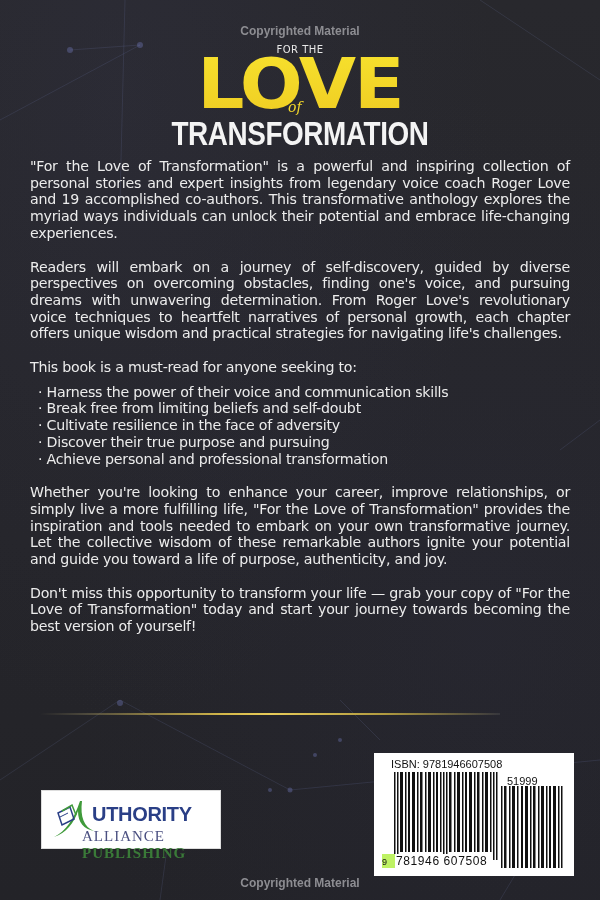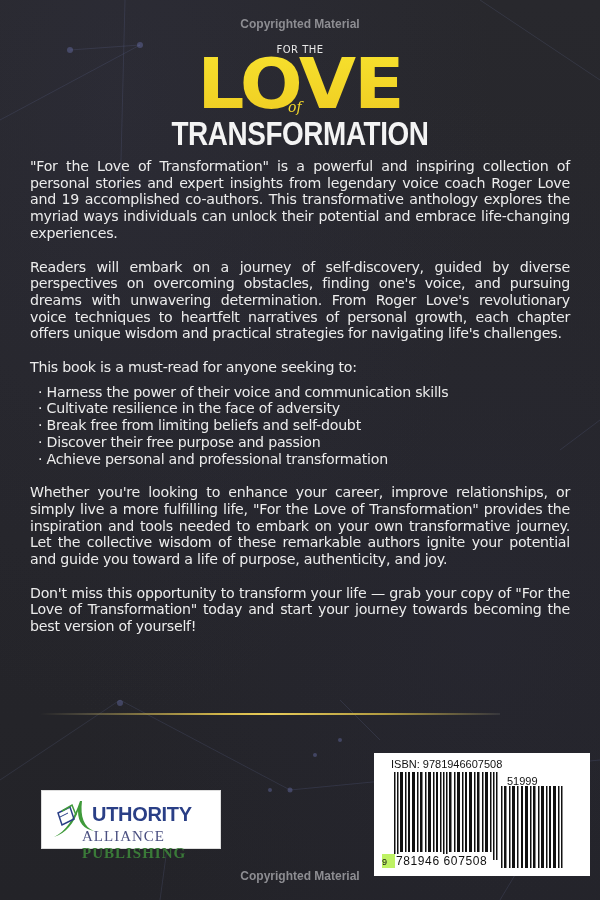"Copyrighted Material" .watermark { margin-top: none -> 7px }
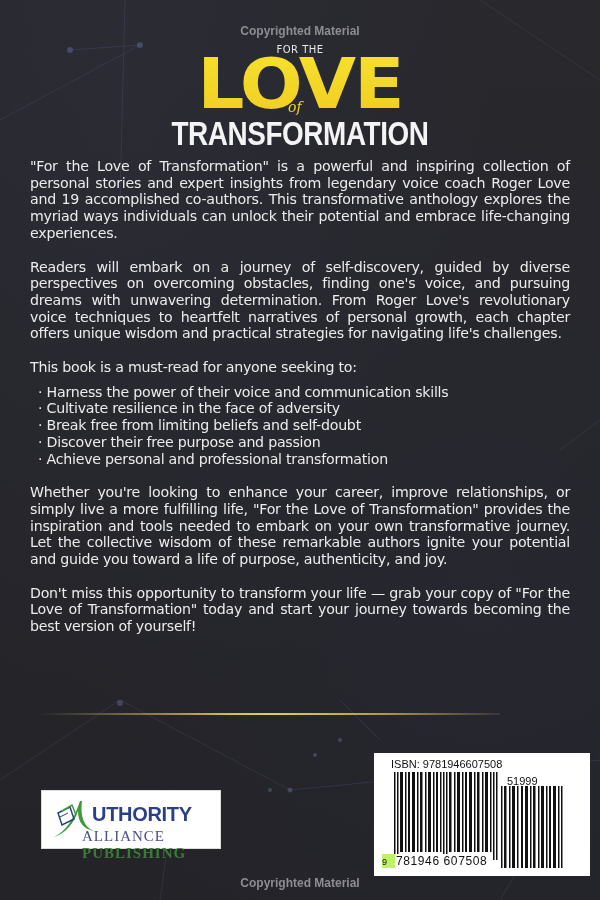"Cultivate resilience in the face" li { order: before "Break free from limiting beliefs" -> after "Break free from limiting beliefs" }
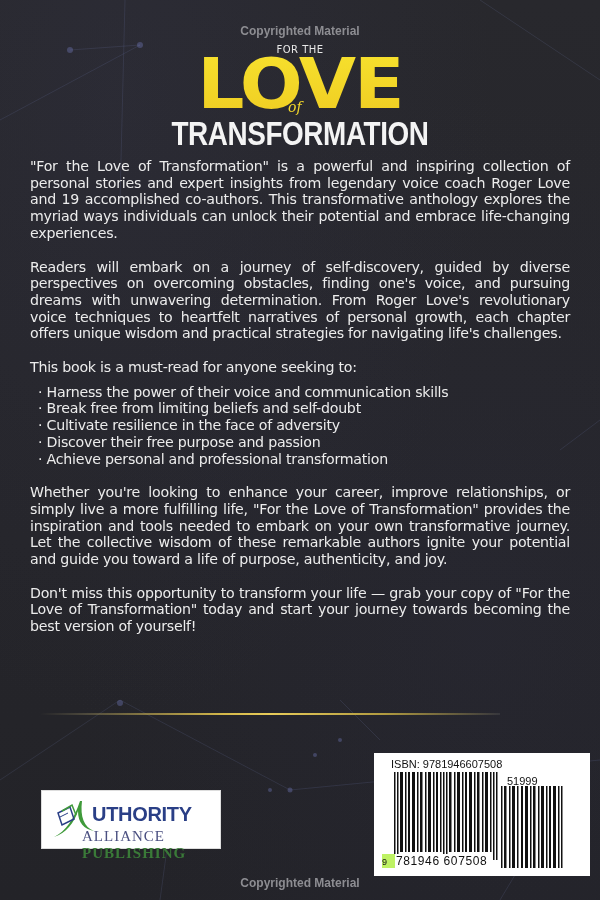"Discover their free purpose and" li { text: free purpose and passion -> true purpose and pursuing }
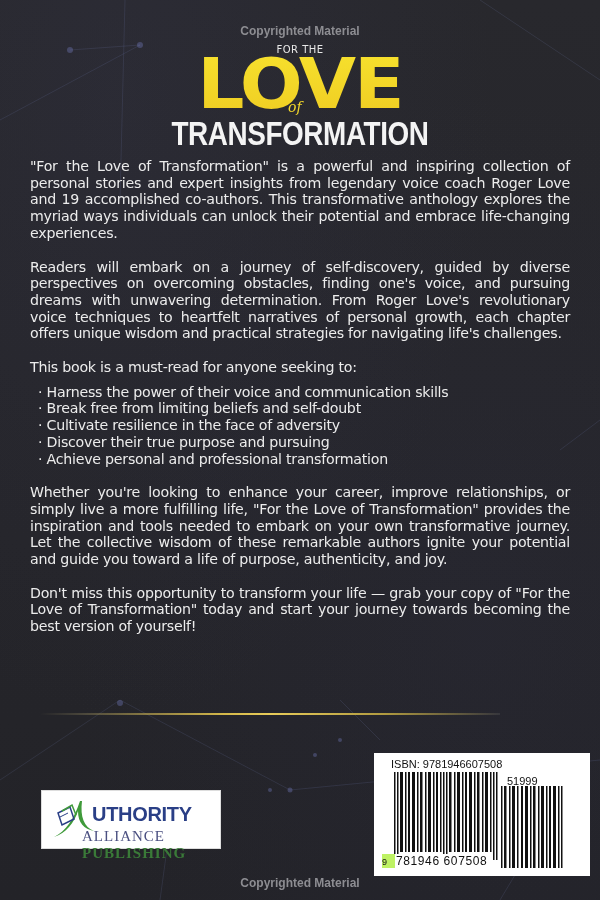"ISBN: 9781946607508" .barcode-box { width: 216px -> 200px }
